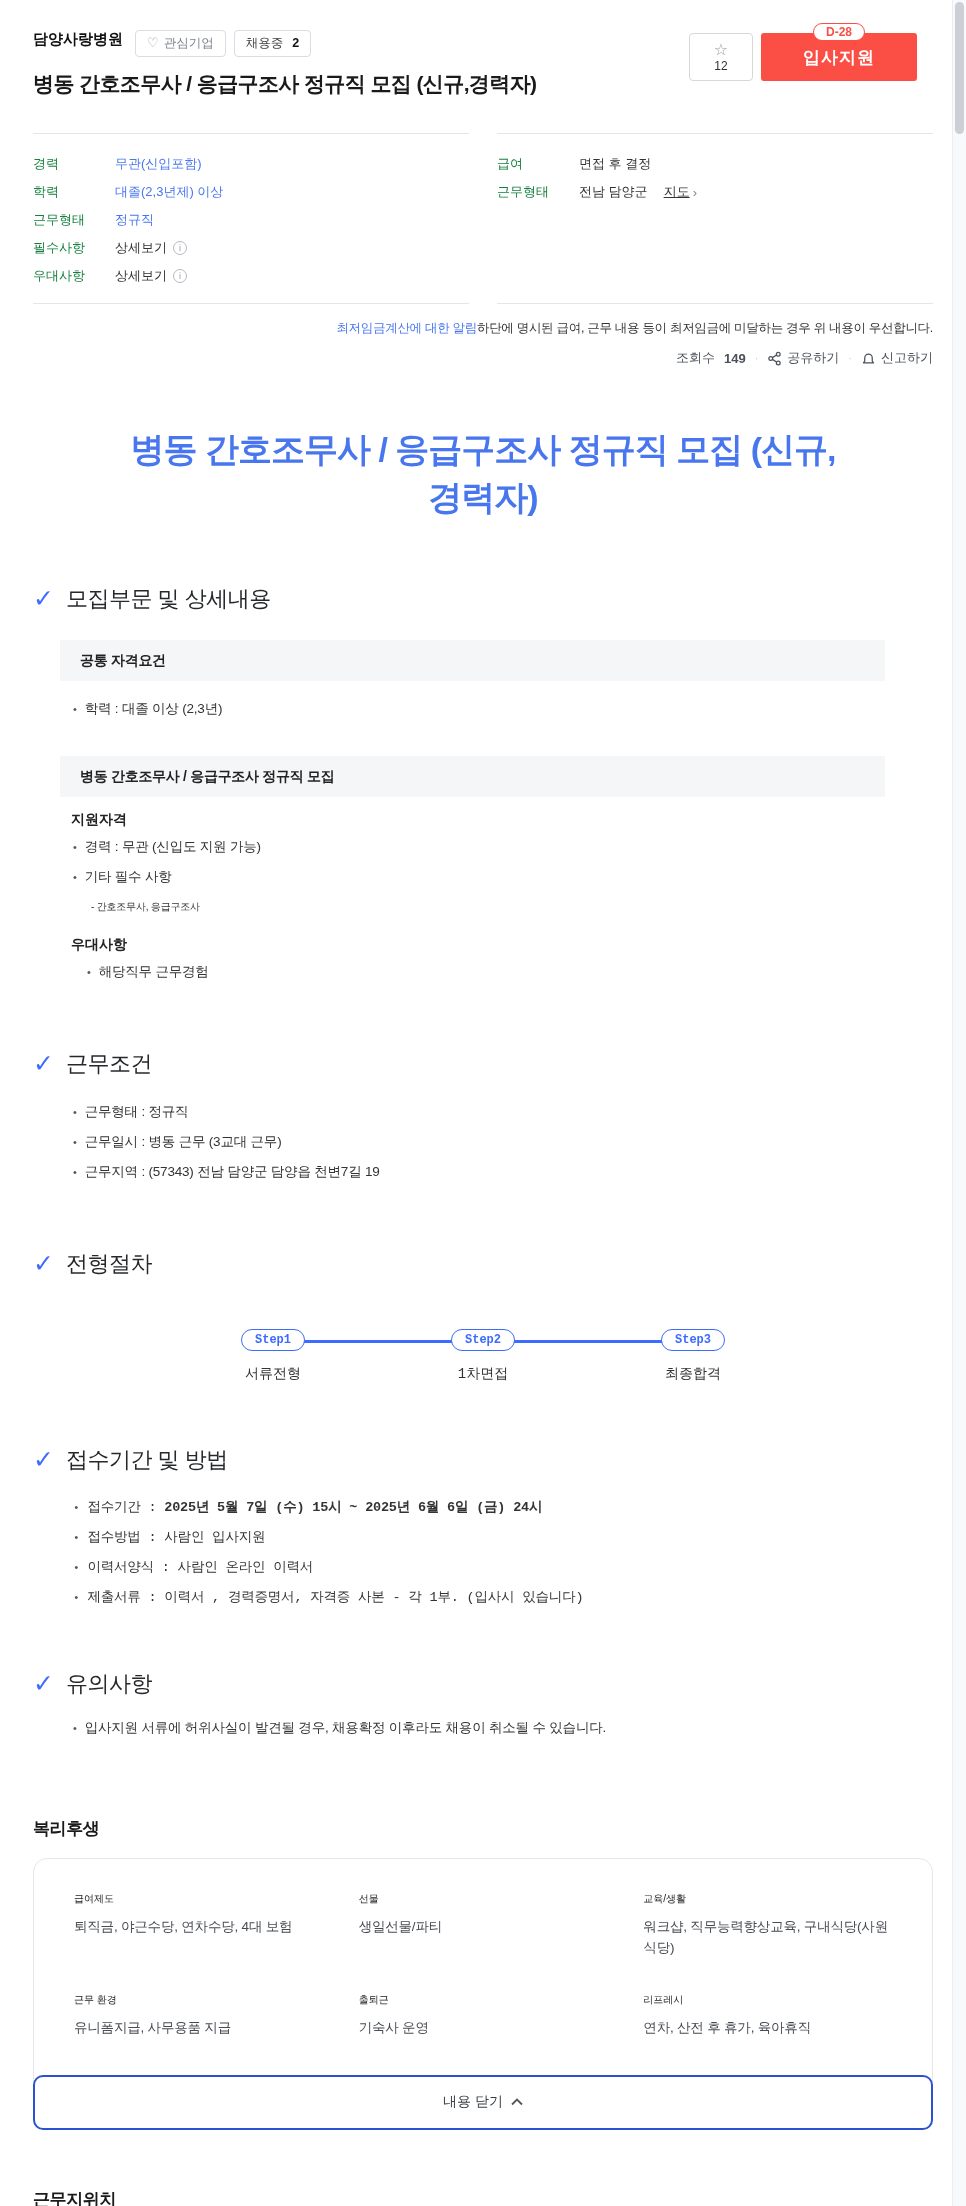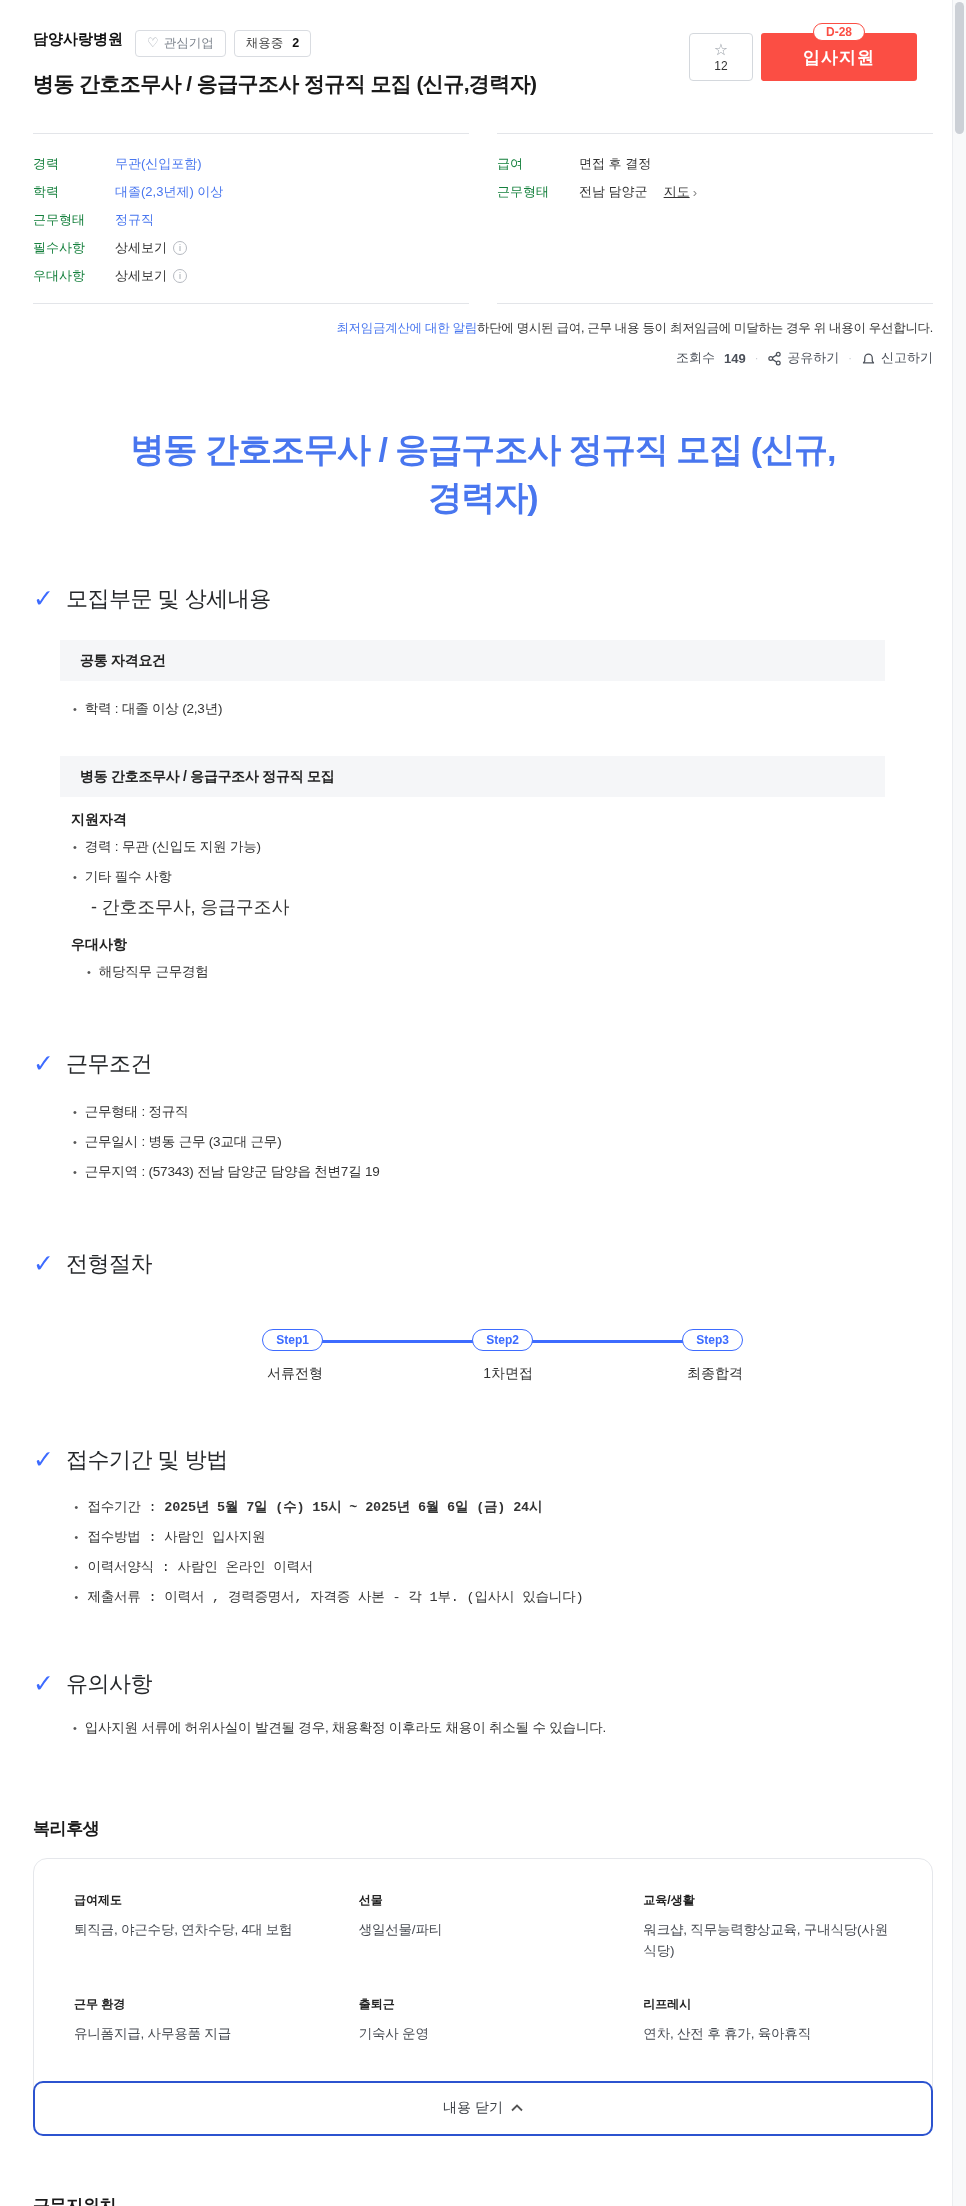"- 간호조무사, 응급구조사" .sub-bullet { font-size: 18px -> 10px }
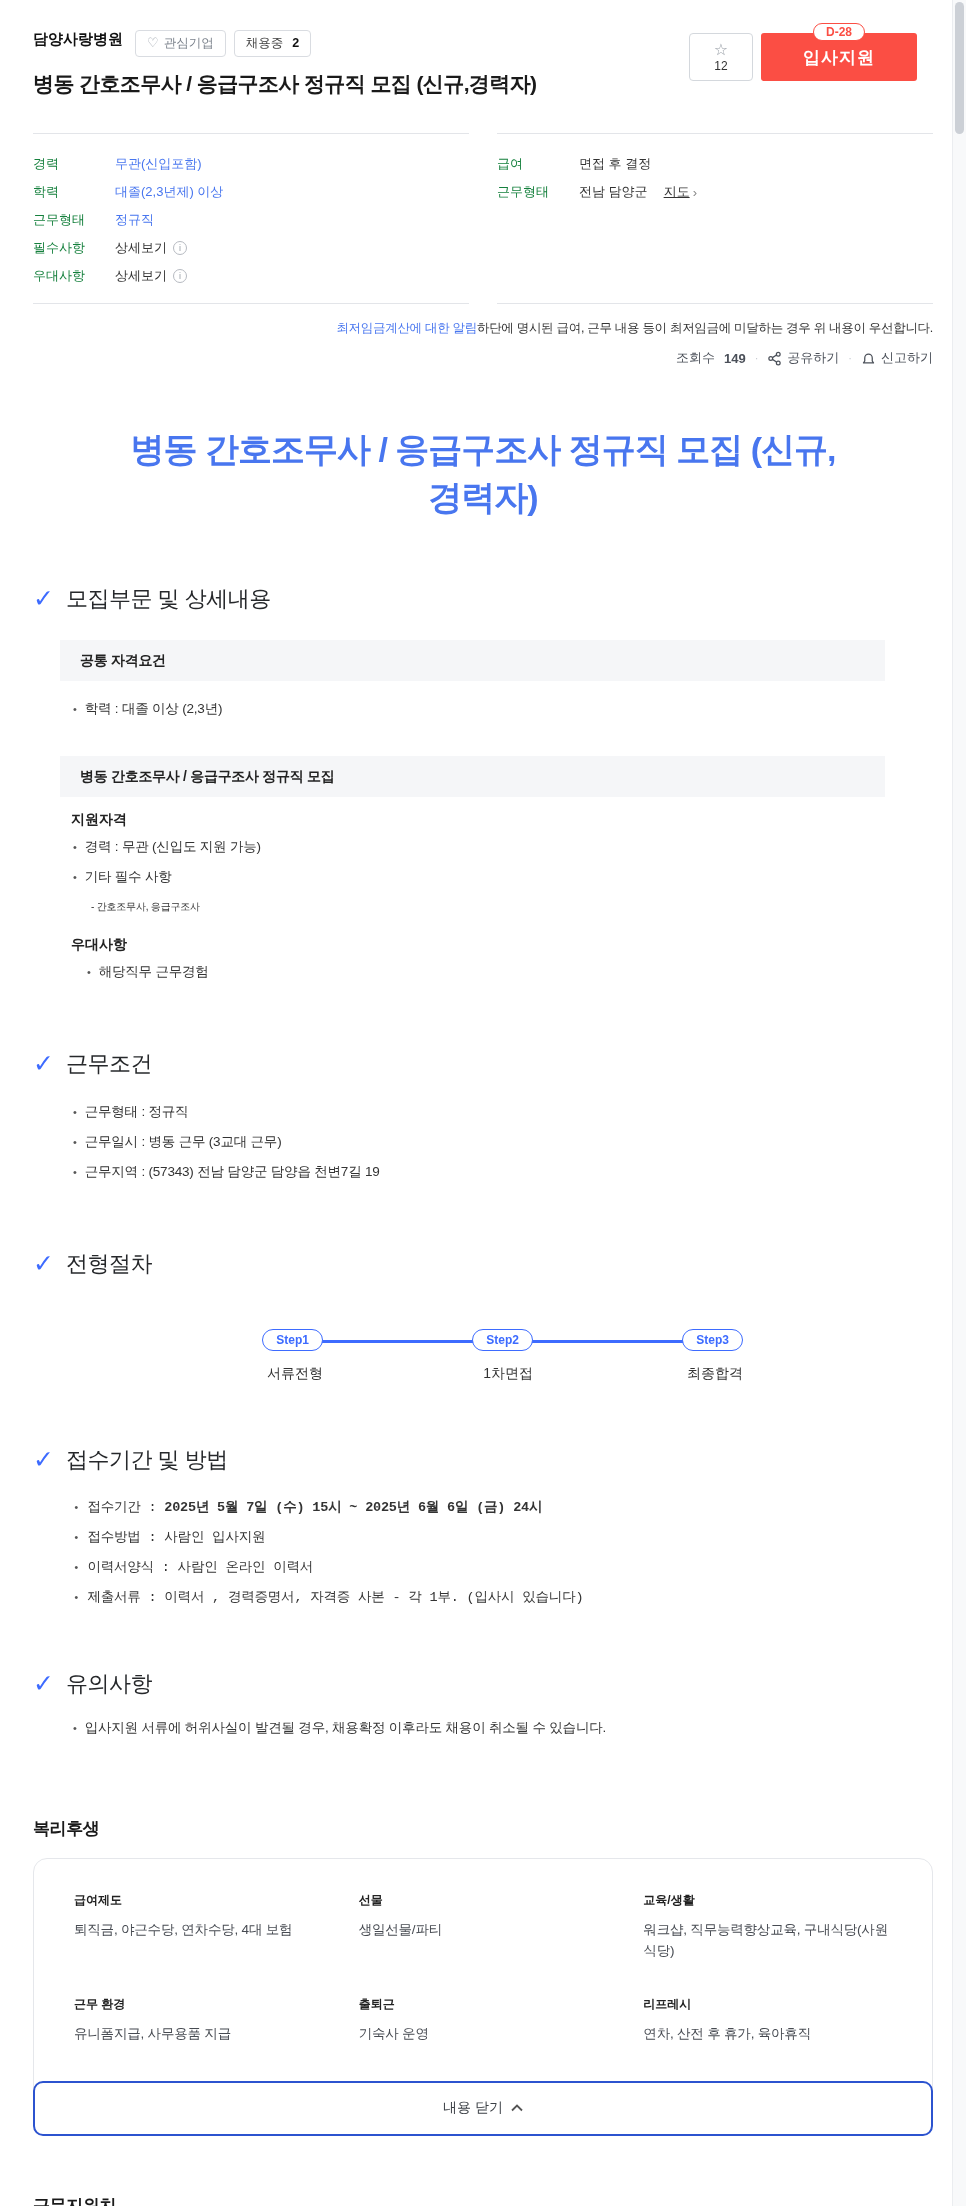"Step1" .step { align-items: flex-end -> center; font-family: none -> Liberation Mono, monospace }
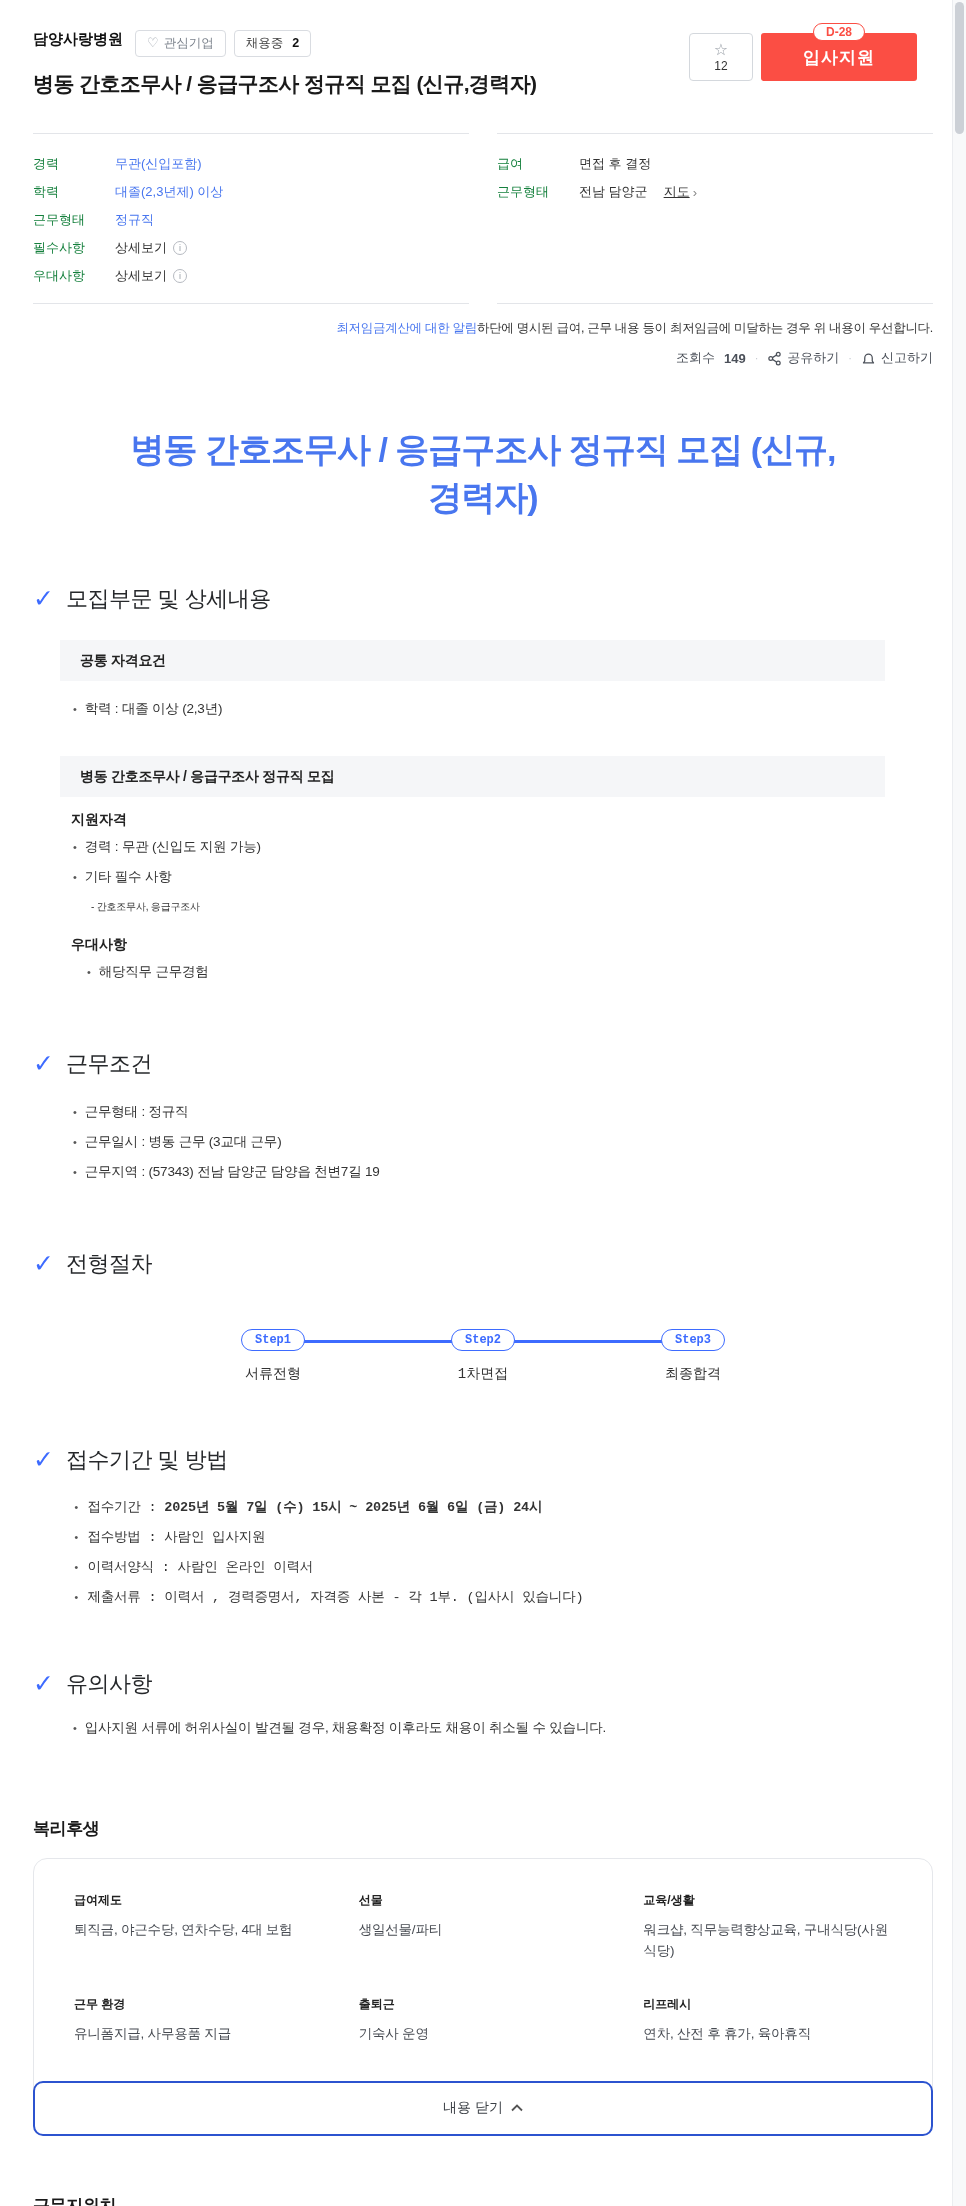"급여제도" .benefit-name { font-size: 12px -> 10px; font-weight: bold -> normal }
